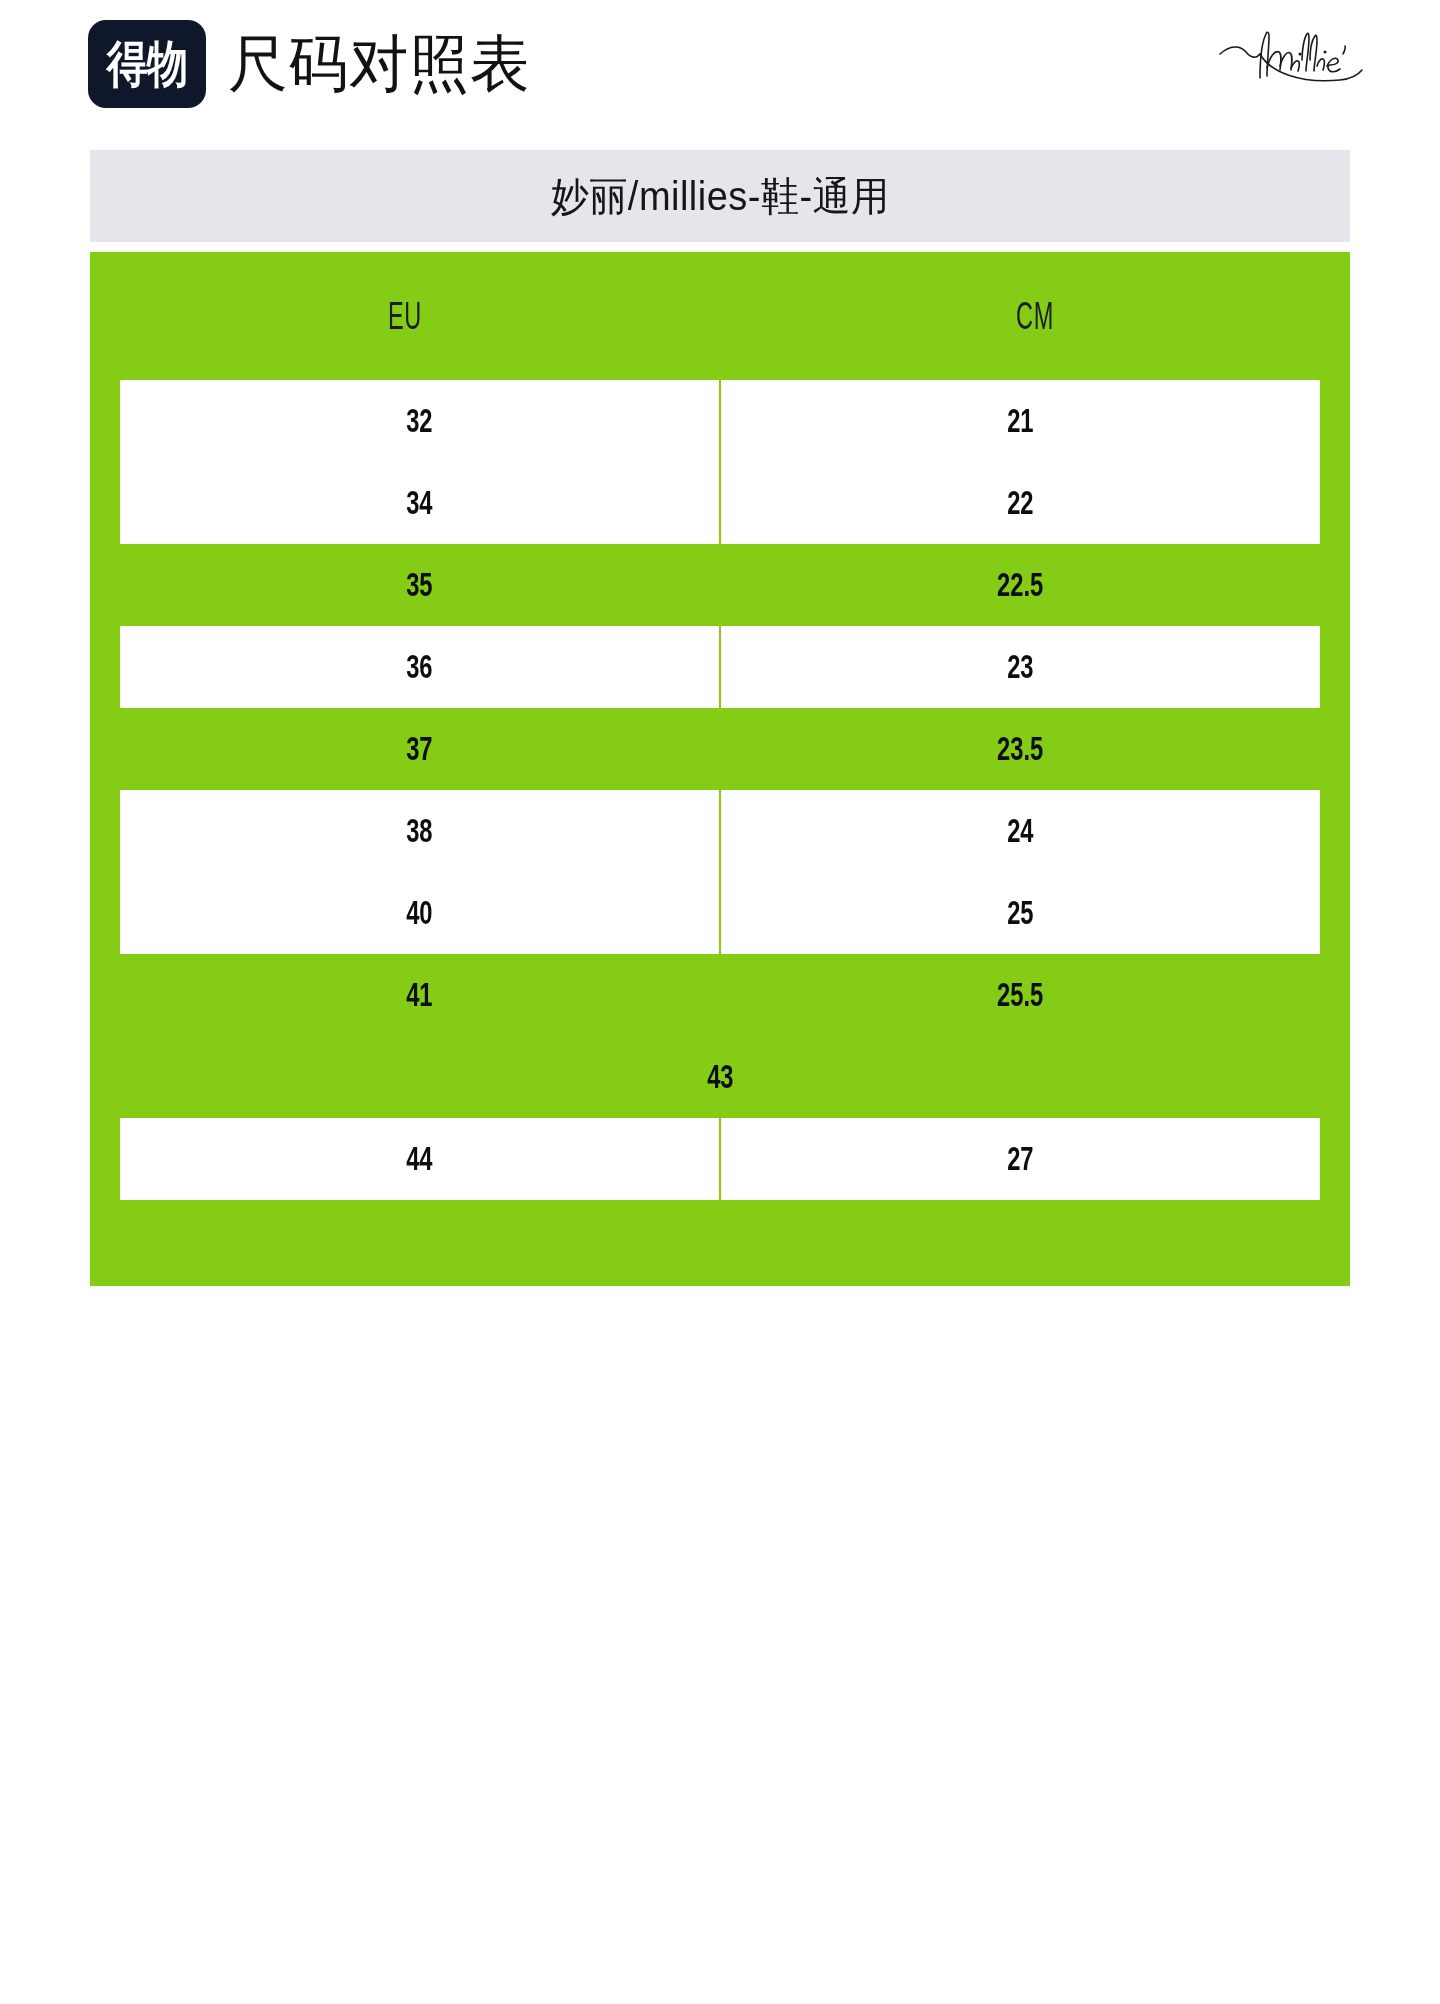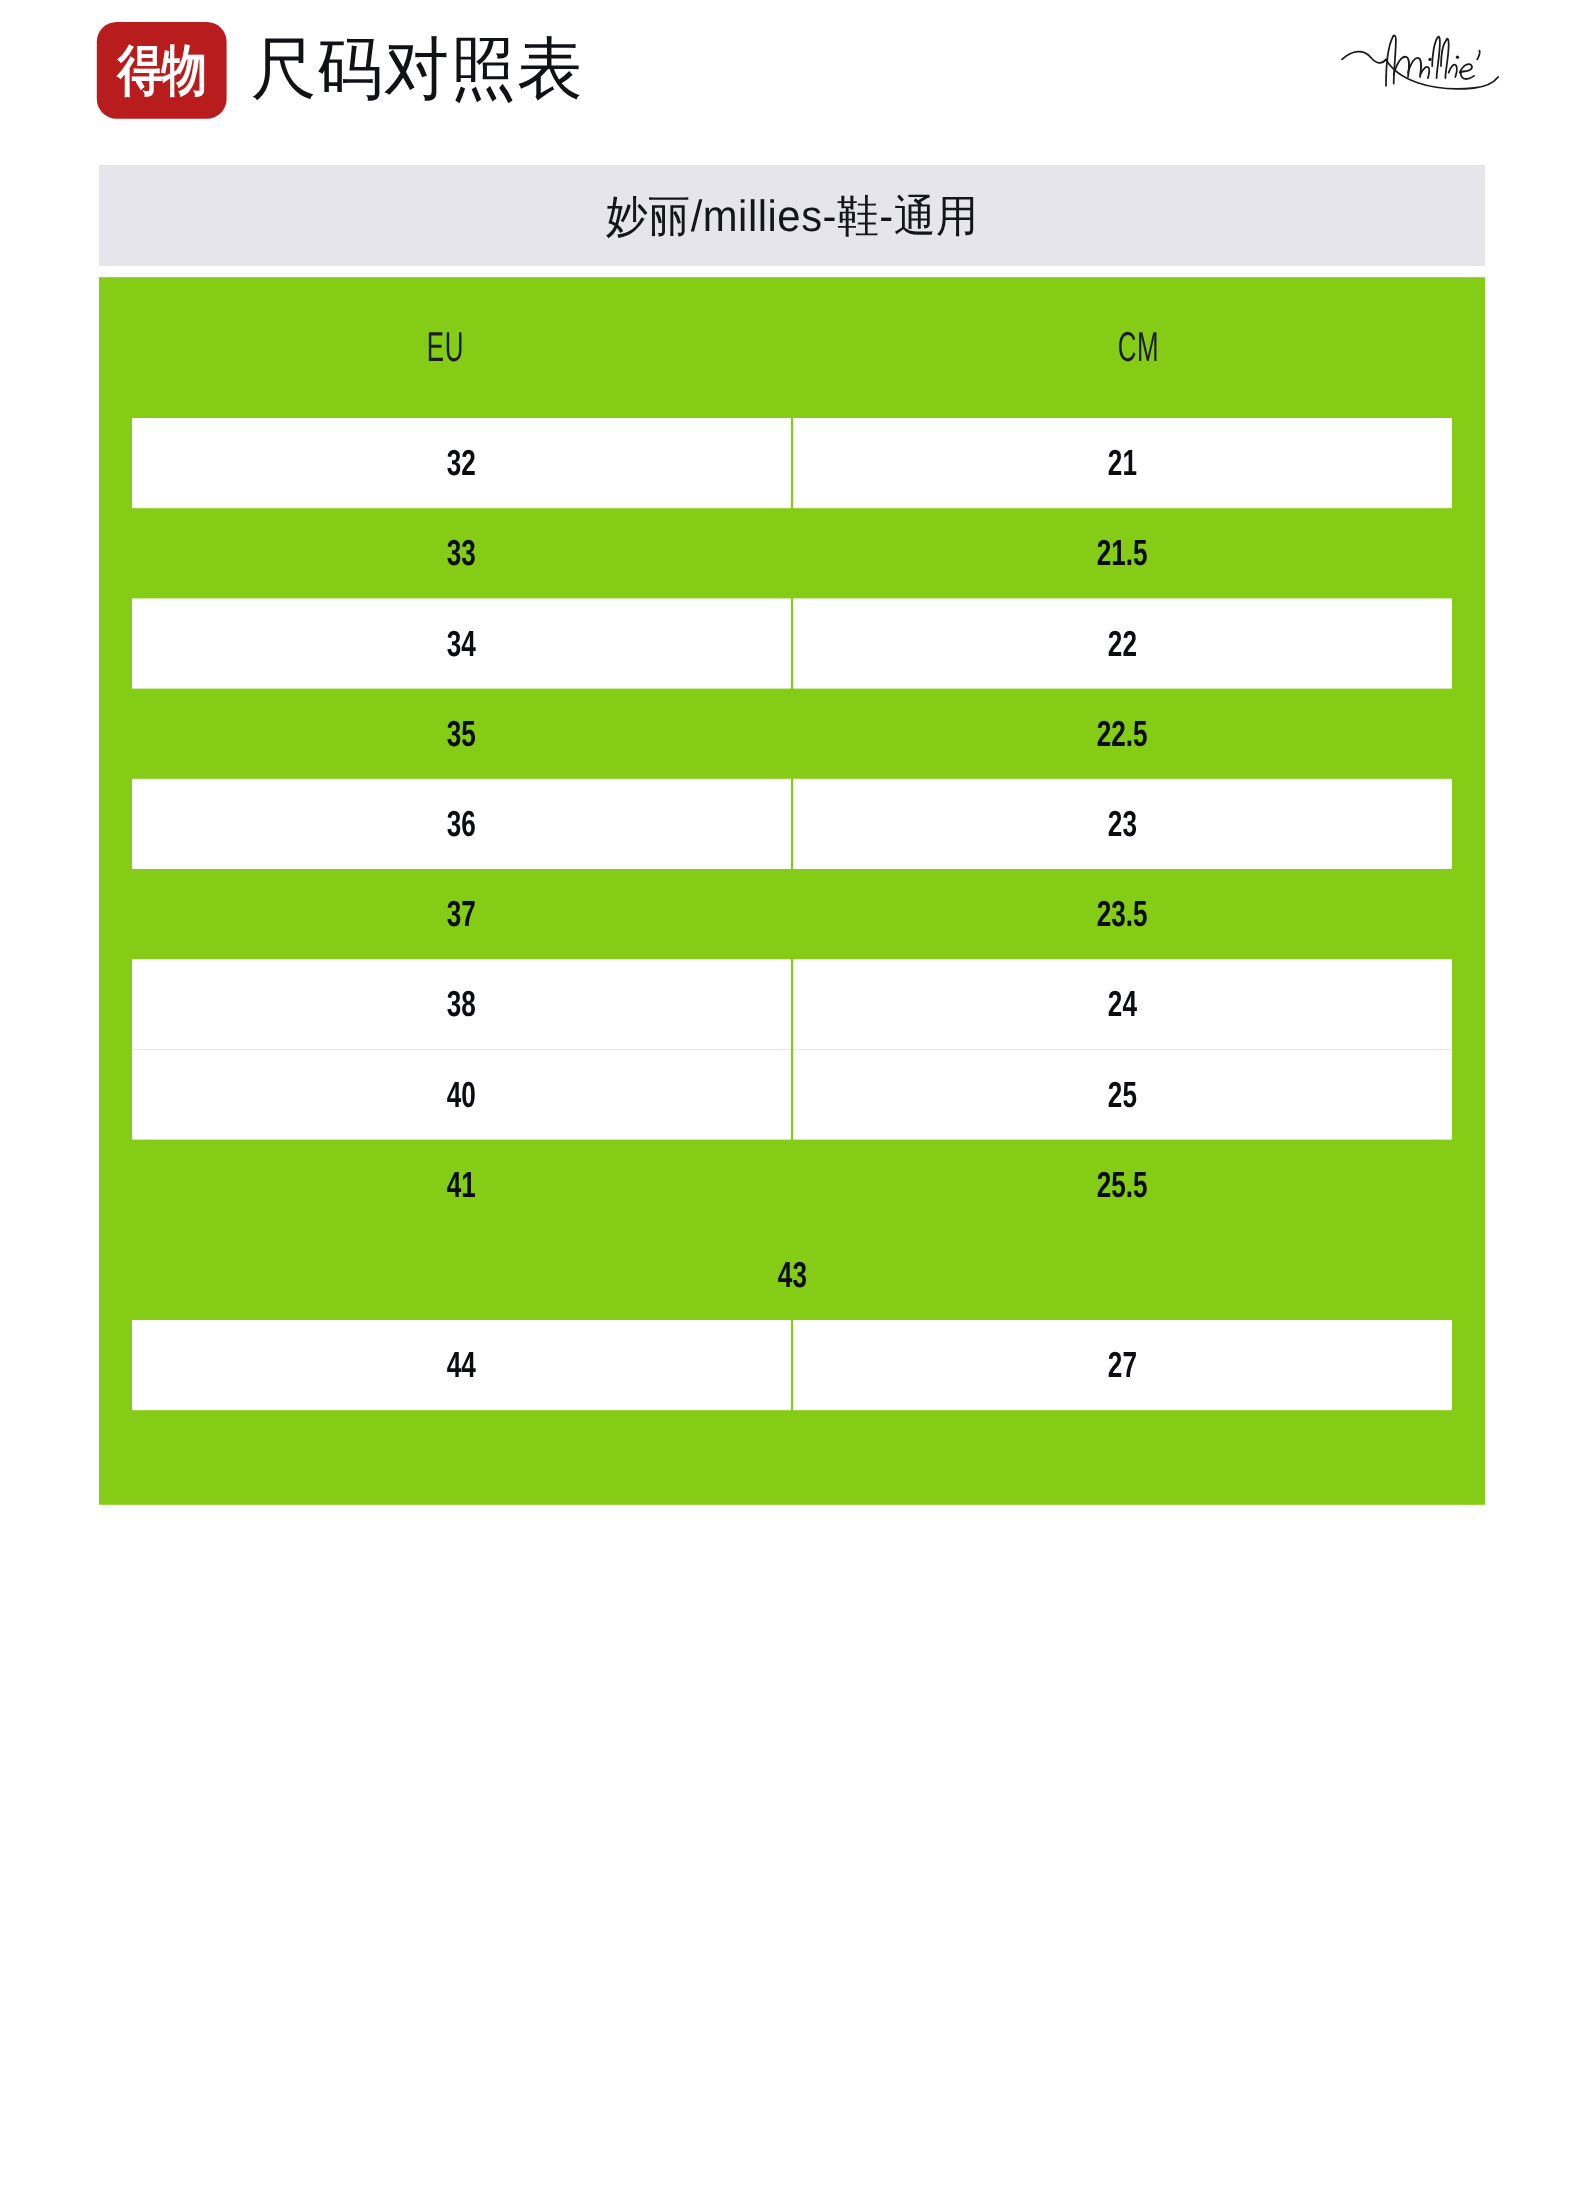"得物" .brand-mark { background: #b91c1c -> #0f172a }
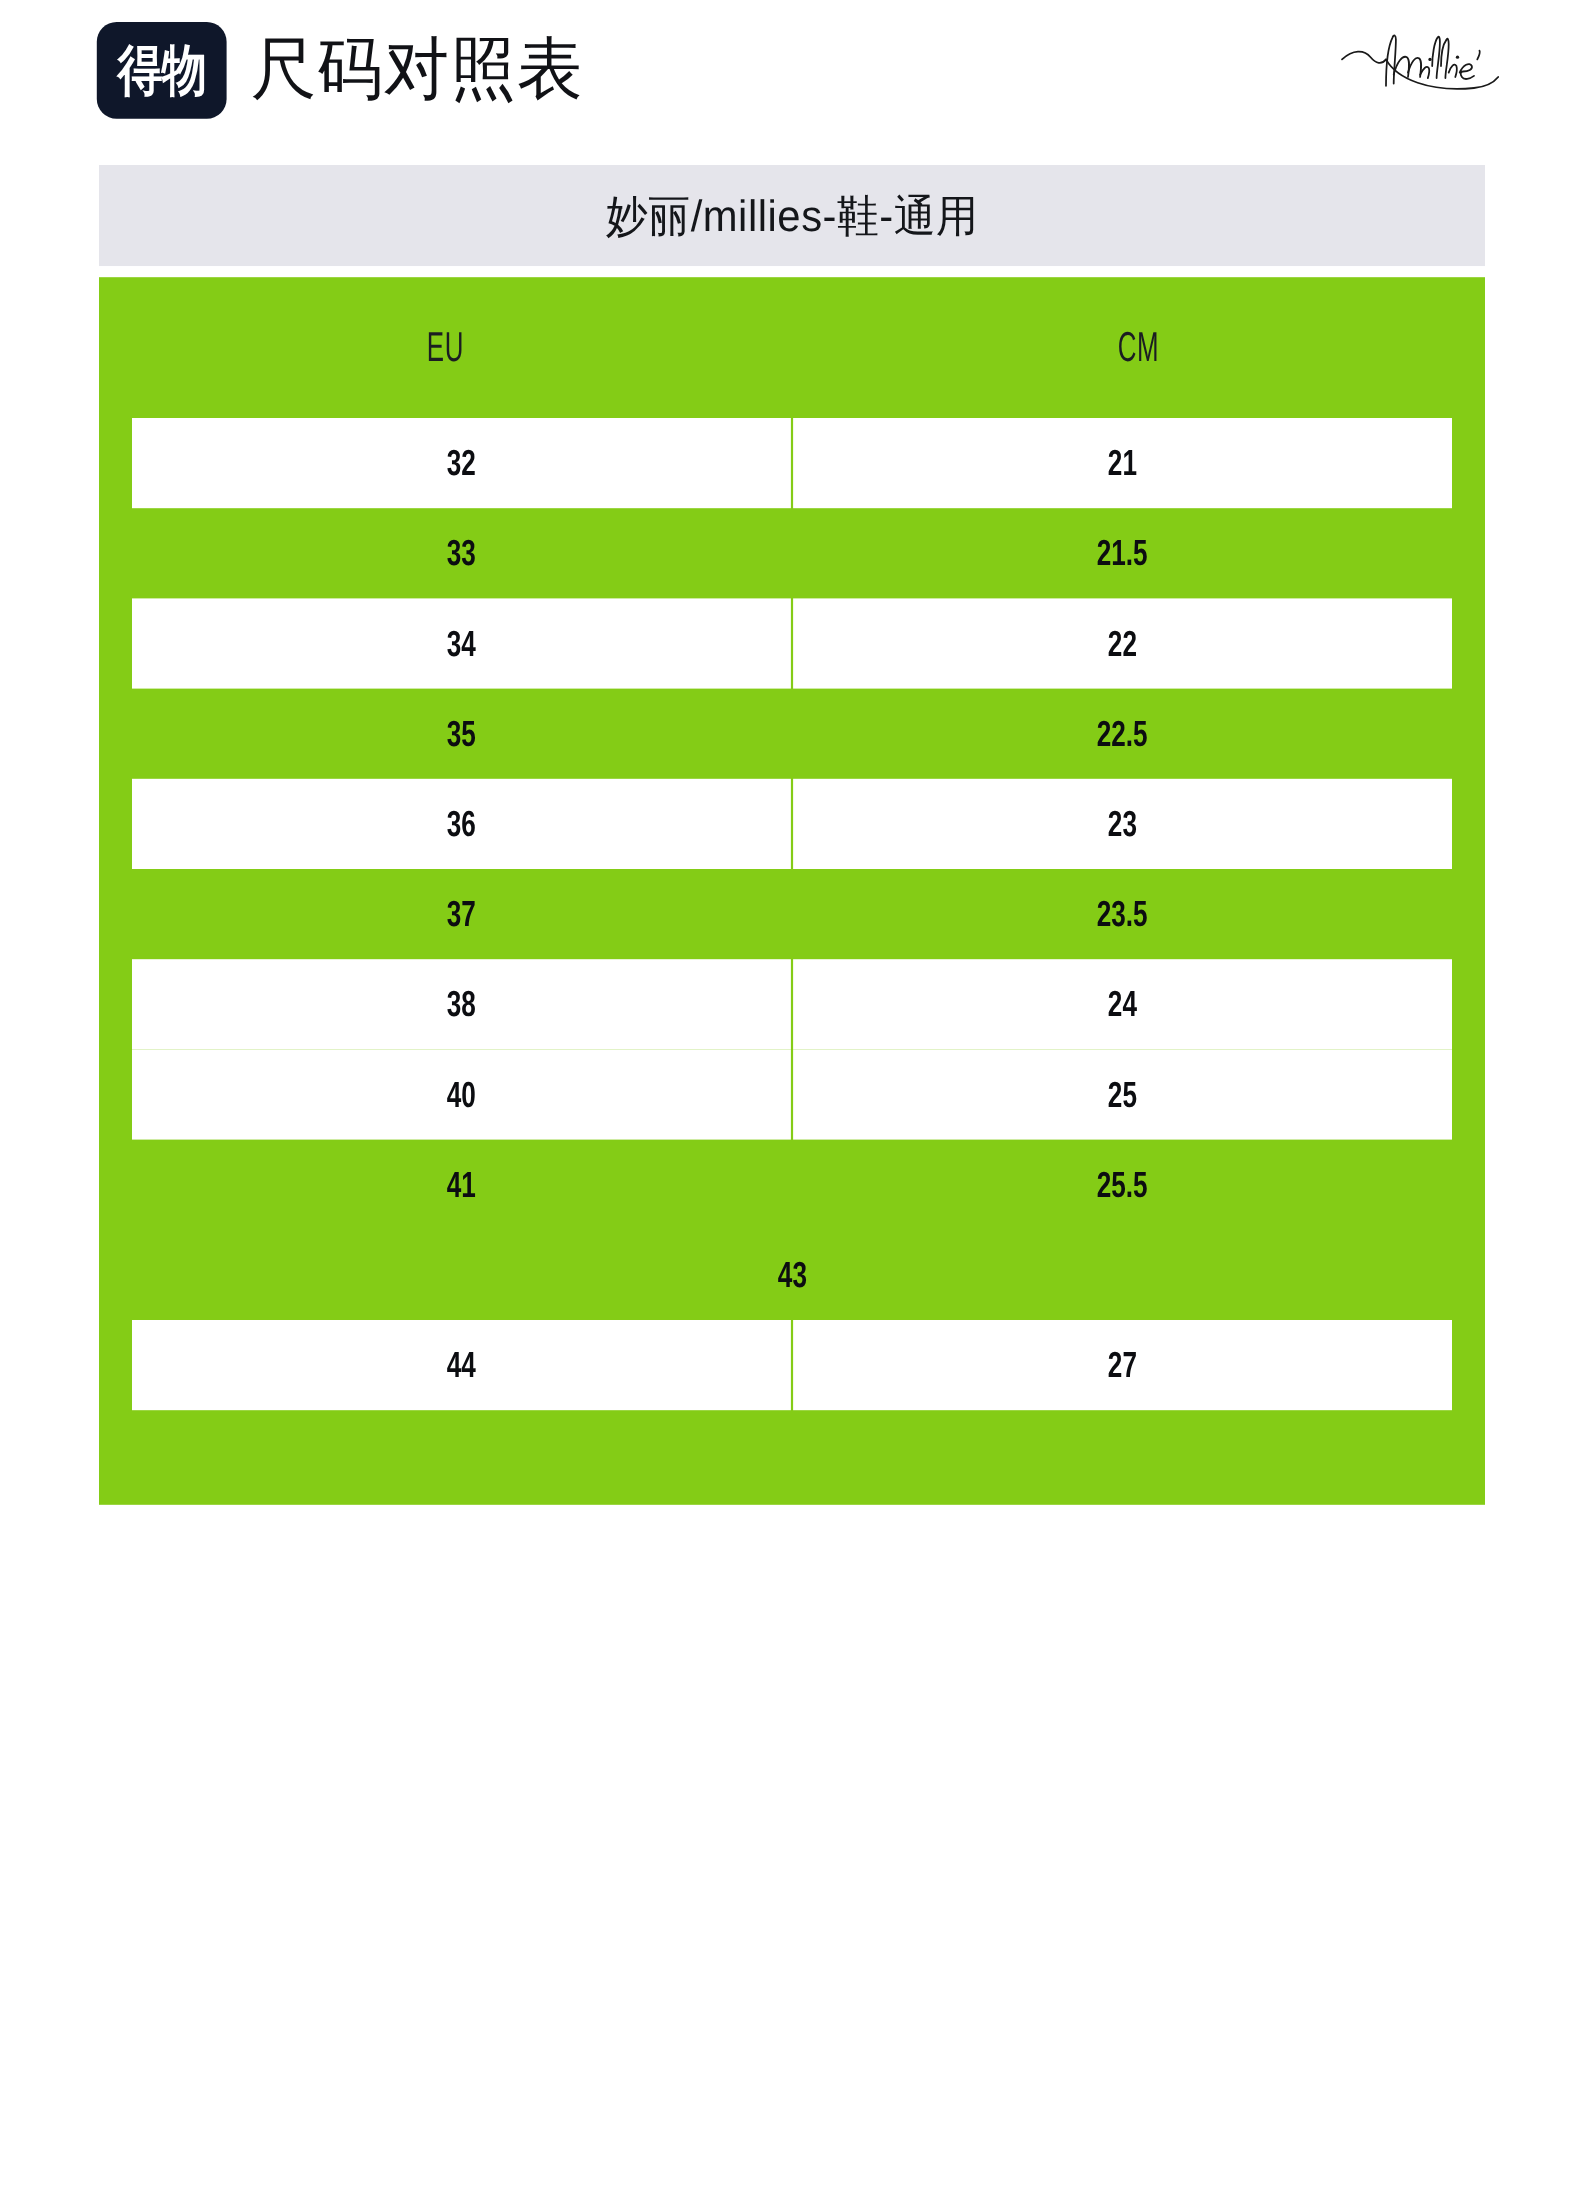"33" div.trow { html: <div> <div> <span>33</span> </div> <div> <span>21.5</span> </div> </div> -> none }
